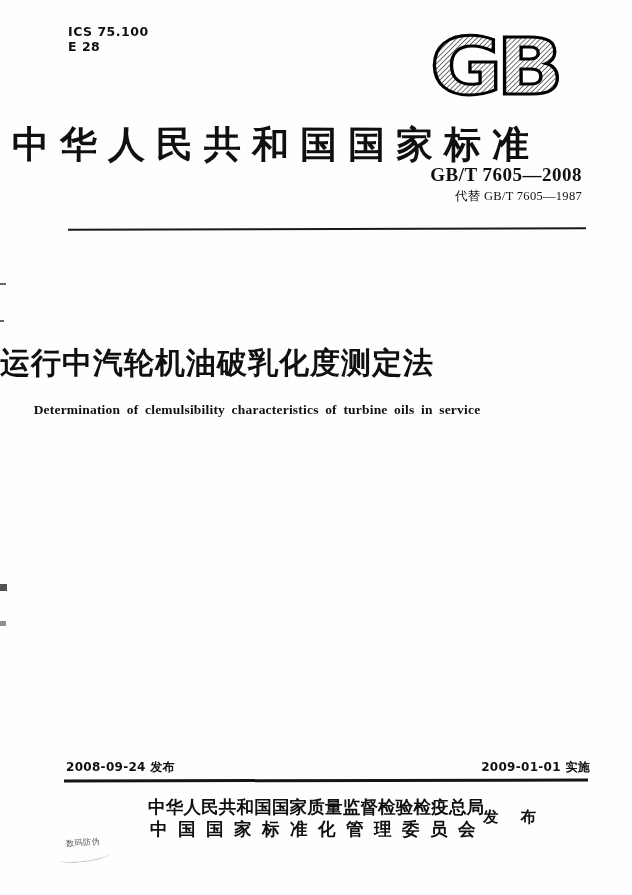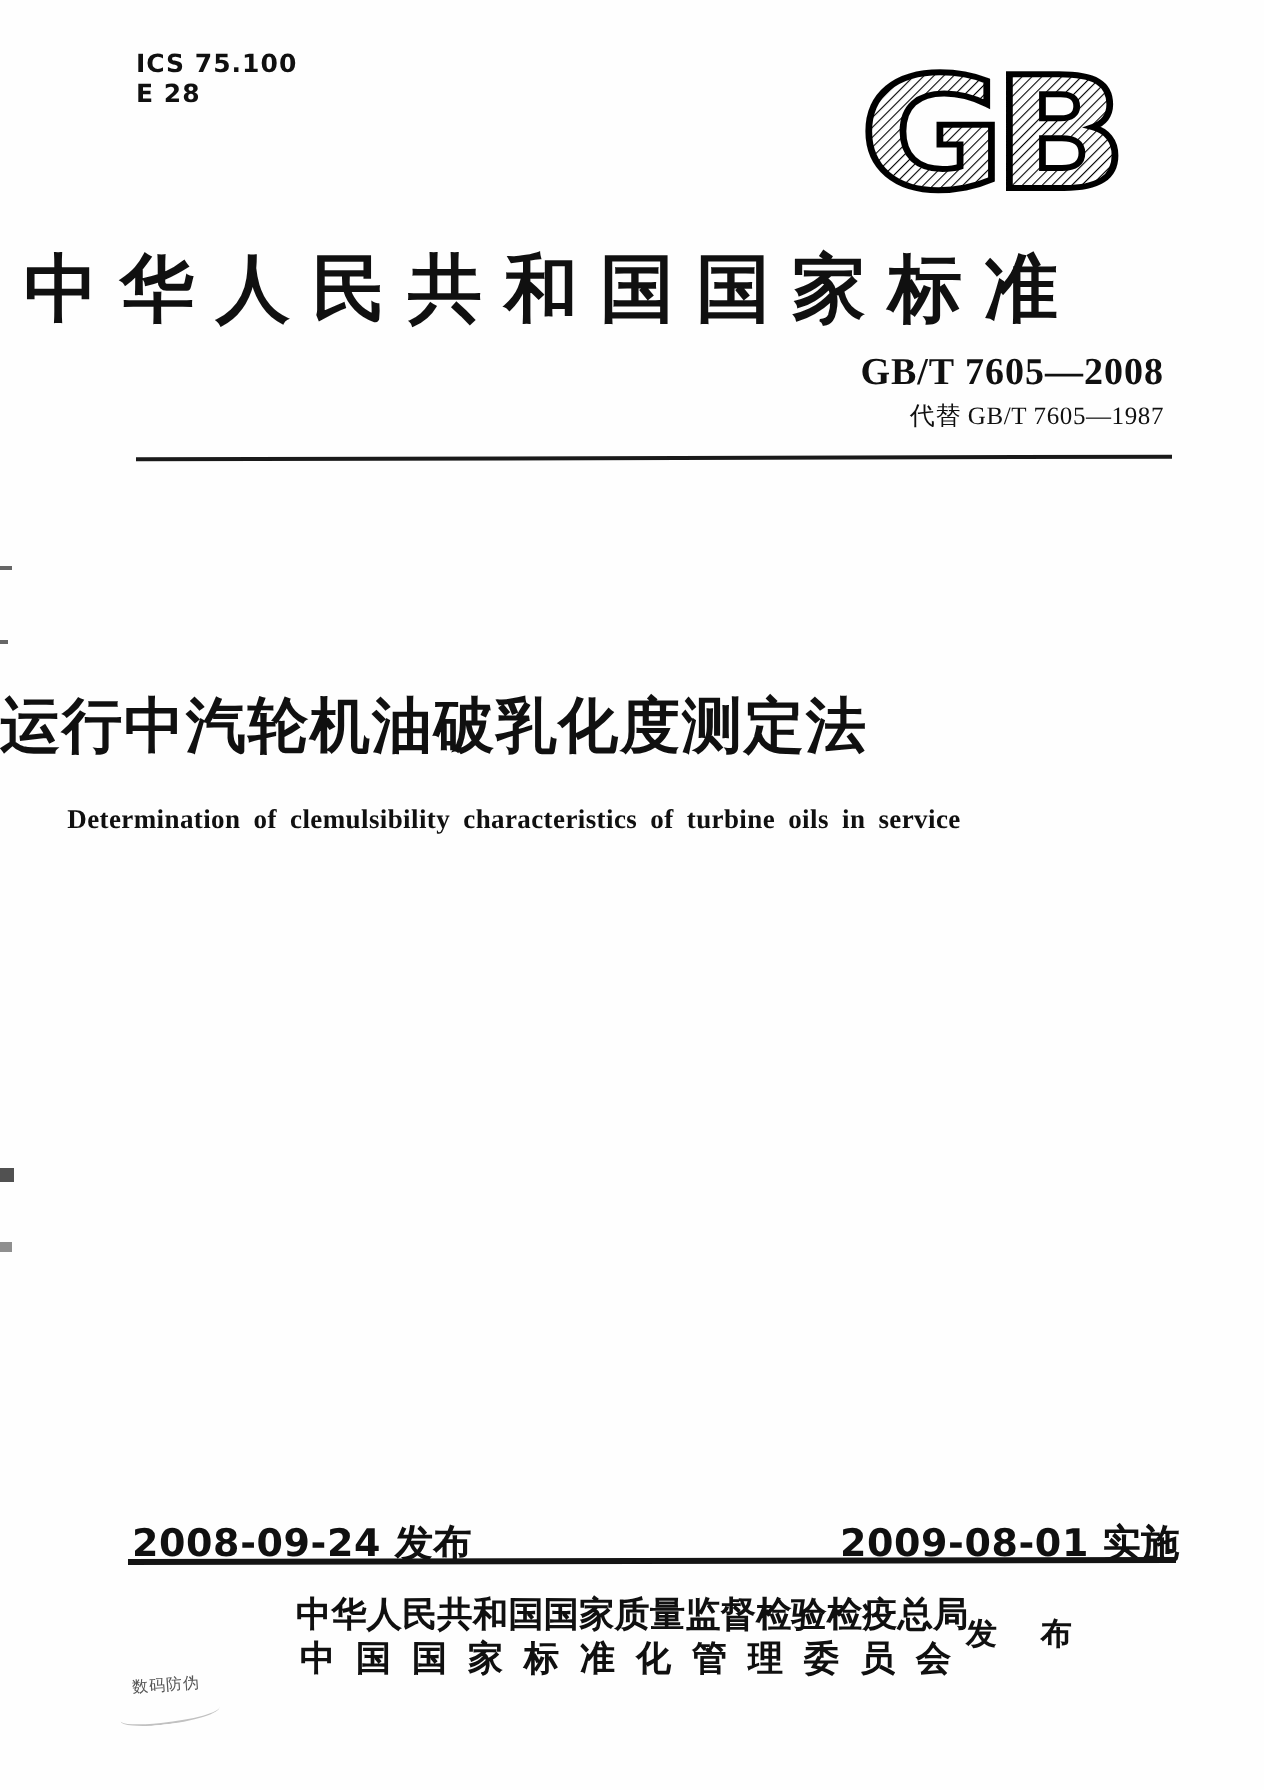"GB/T 7605—2008" .std-number-block { top: 176px -> 164px }
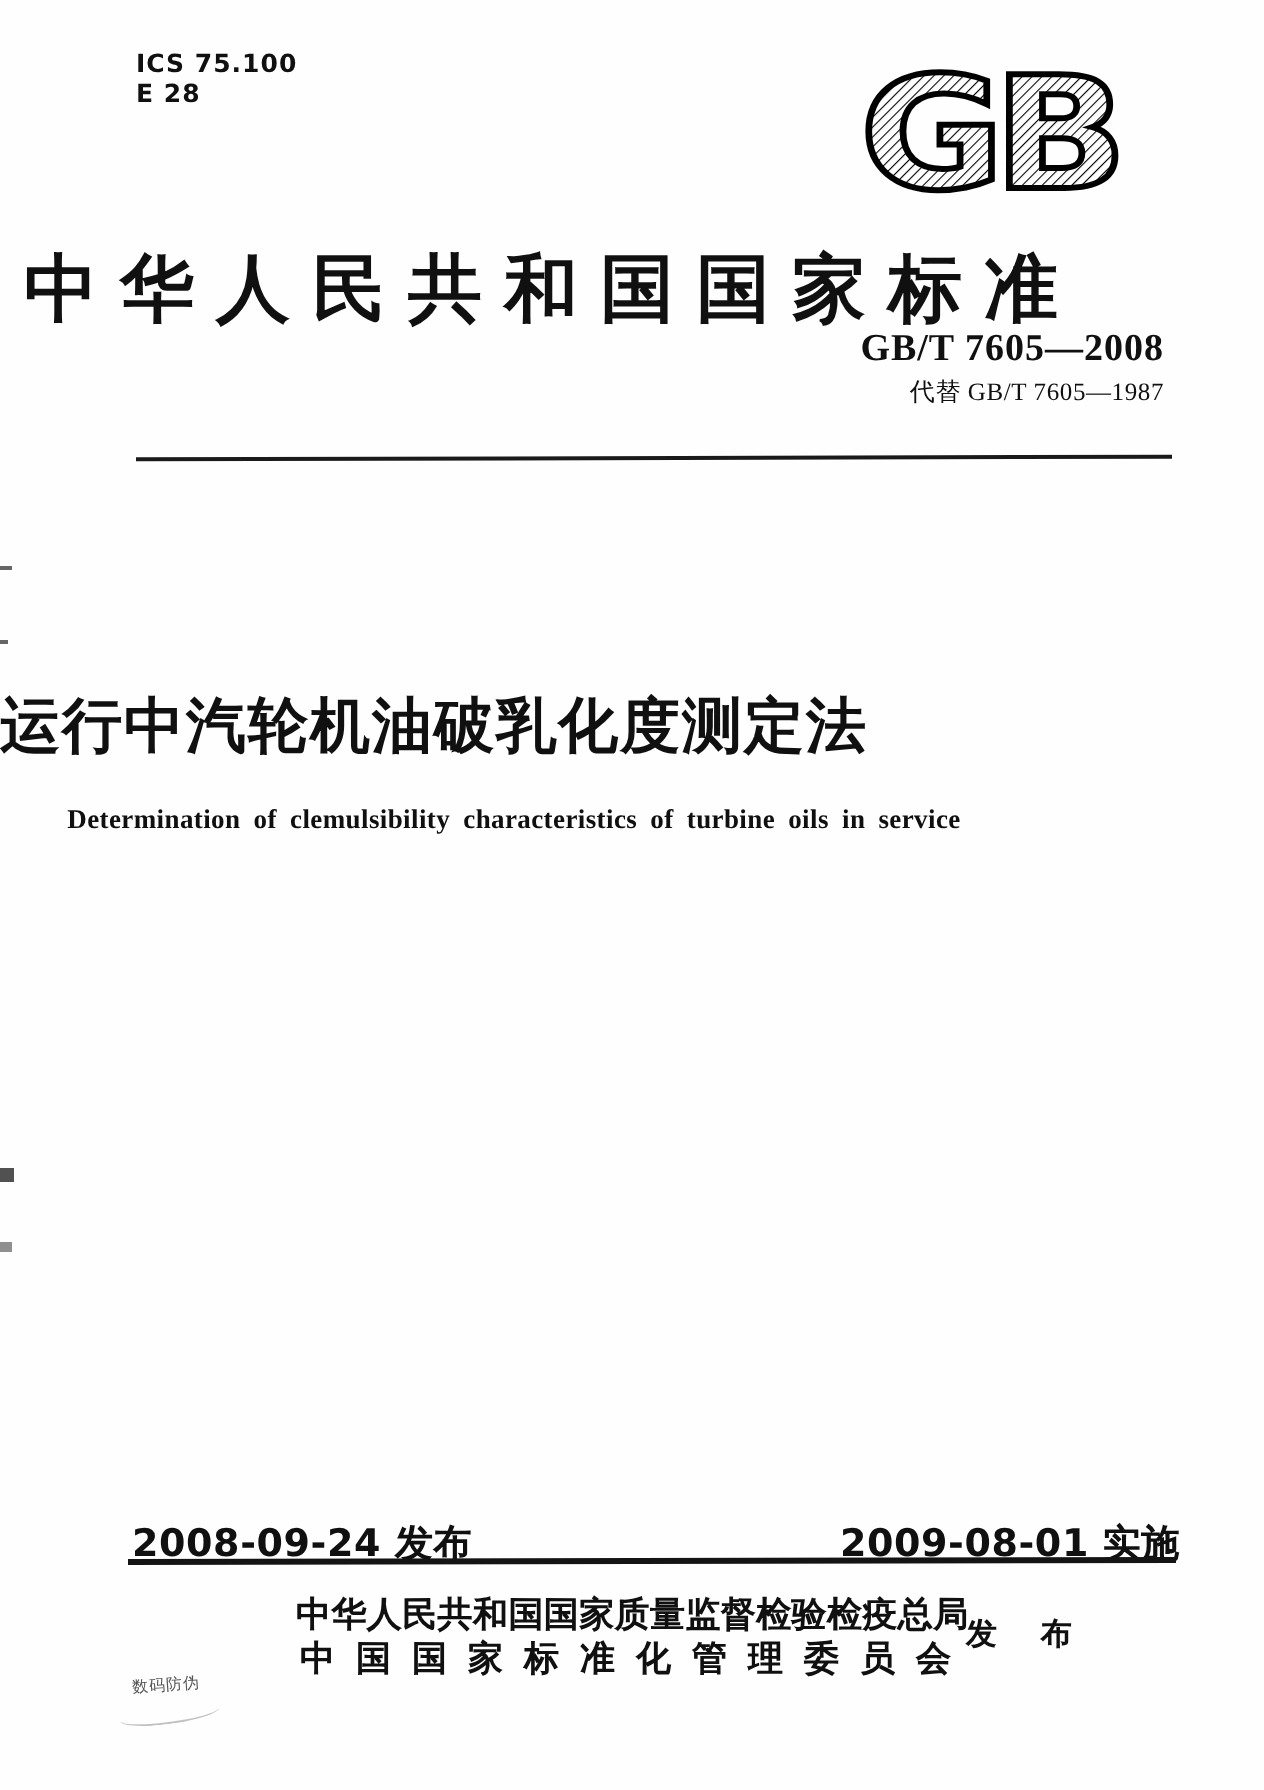"2008-09-24 发布" .date-row { font-size: 19px -> 12px }
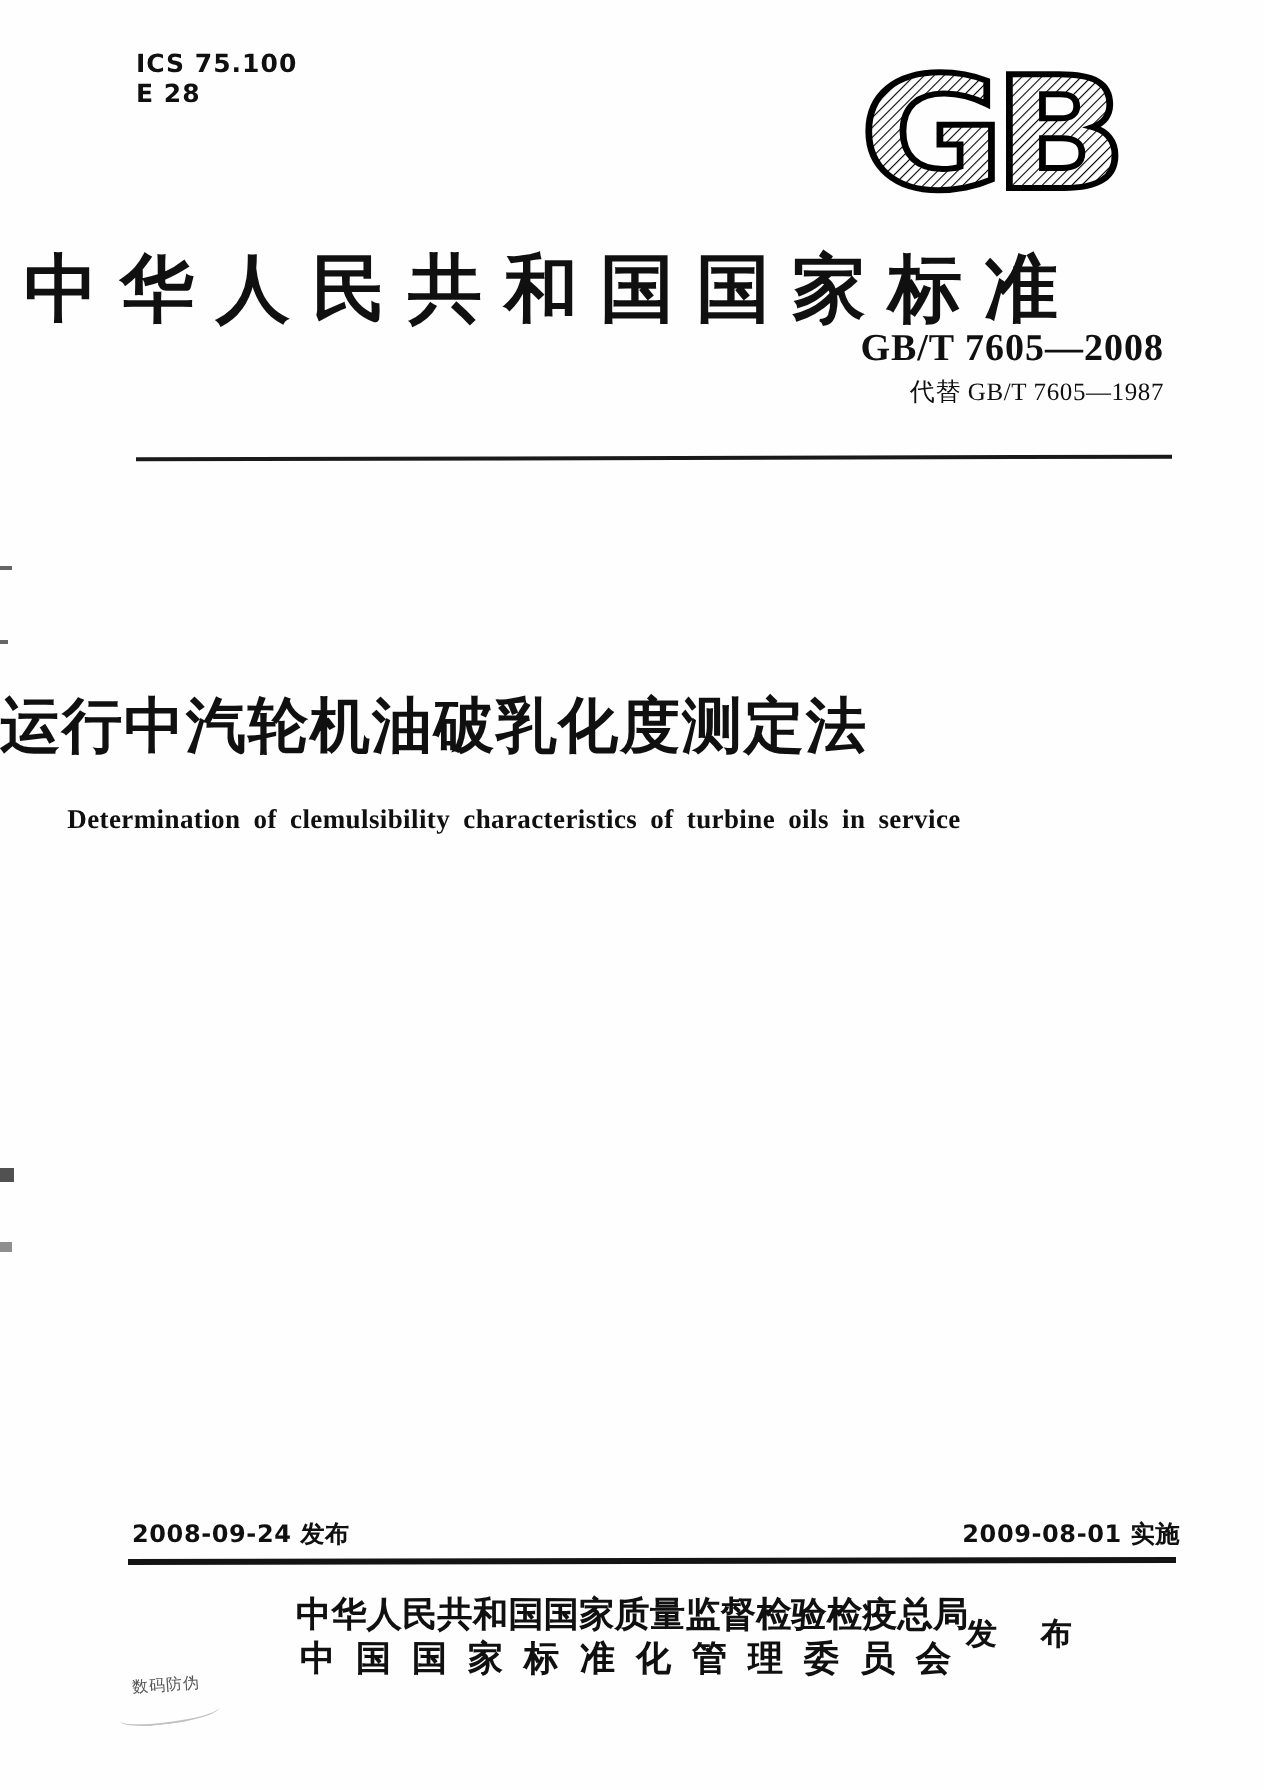"2009-08-01 实施" span { text: 2009-08-01 -> 2009-01-01 }
